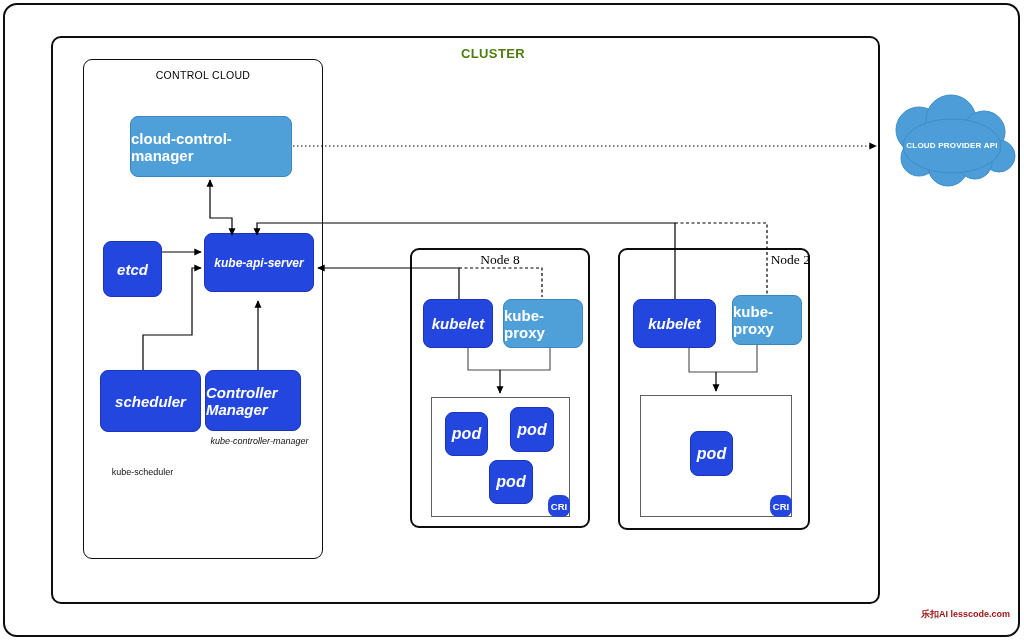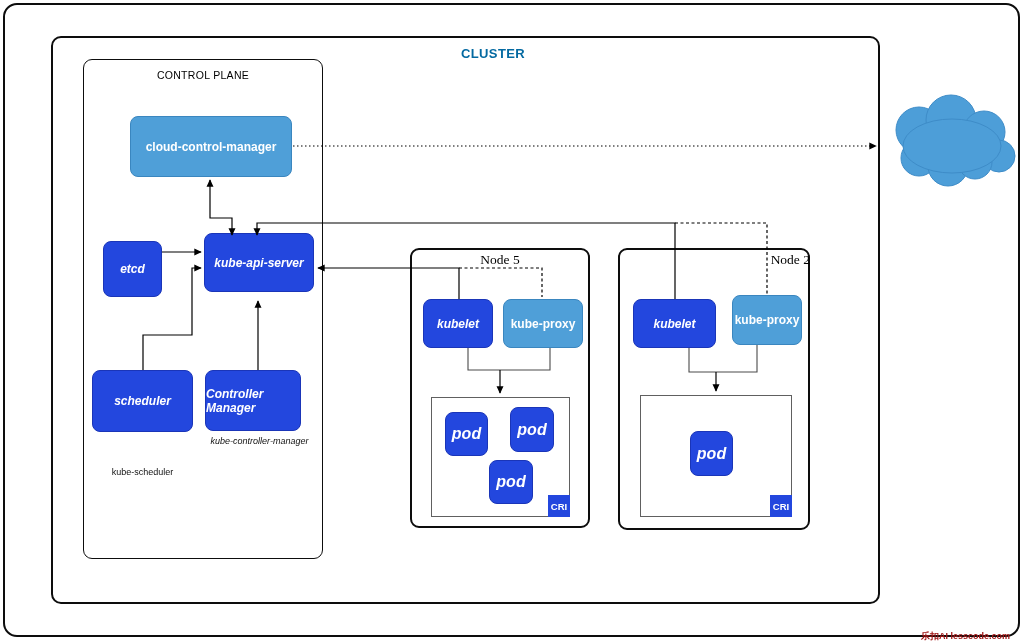"CLUSTER" .cluster-label { color: #0369a1 -> #4d7c0f }
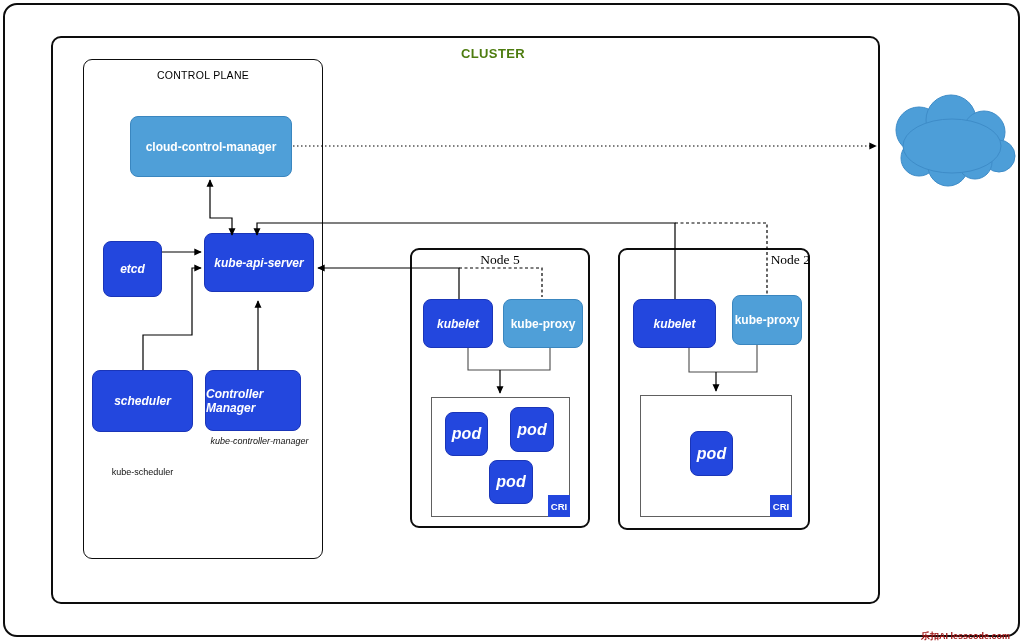"CONTROL PLANE" div.abs { text: PLANE -> CLOUD }
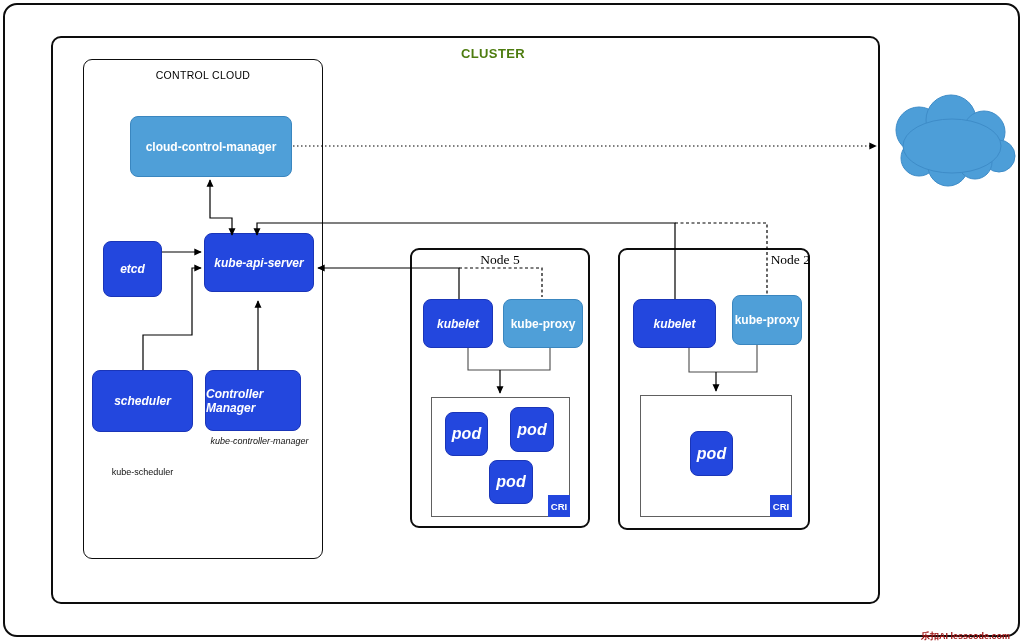"cloud-control-manager" .fs11 { font-size: 12px -> 15px }
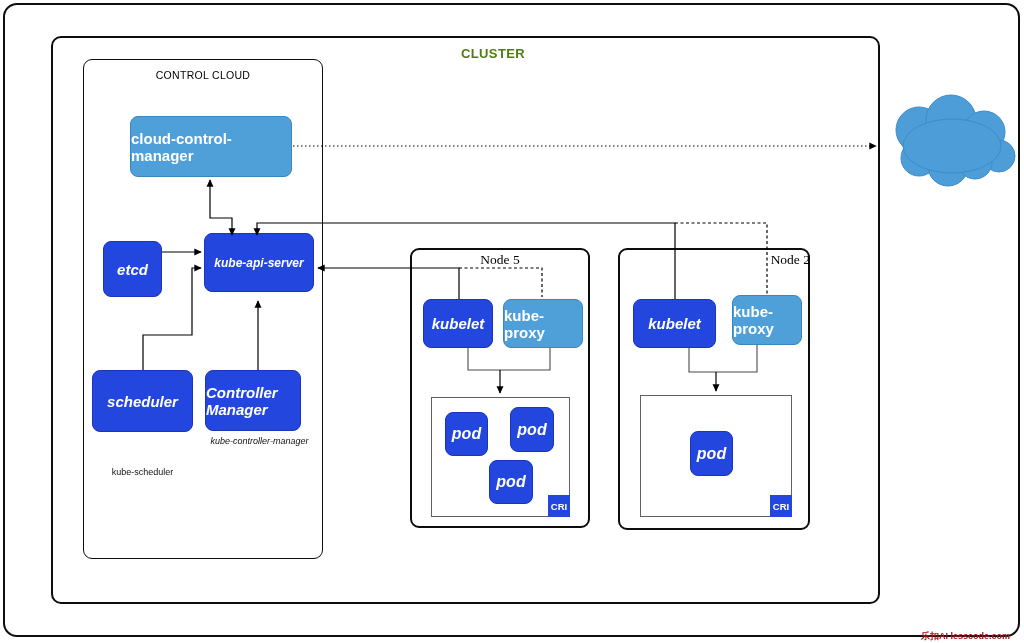"CLOUD PROVIDER API" .cloud-label { margin-top: 44px -> none }
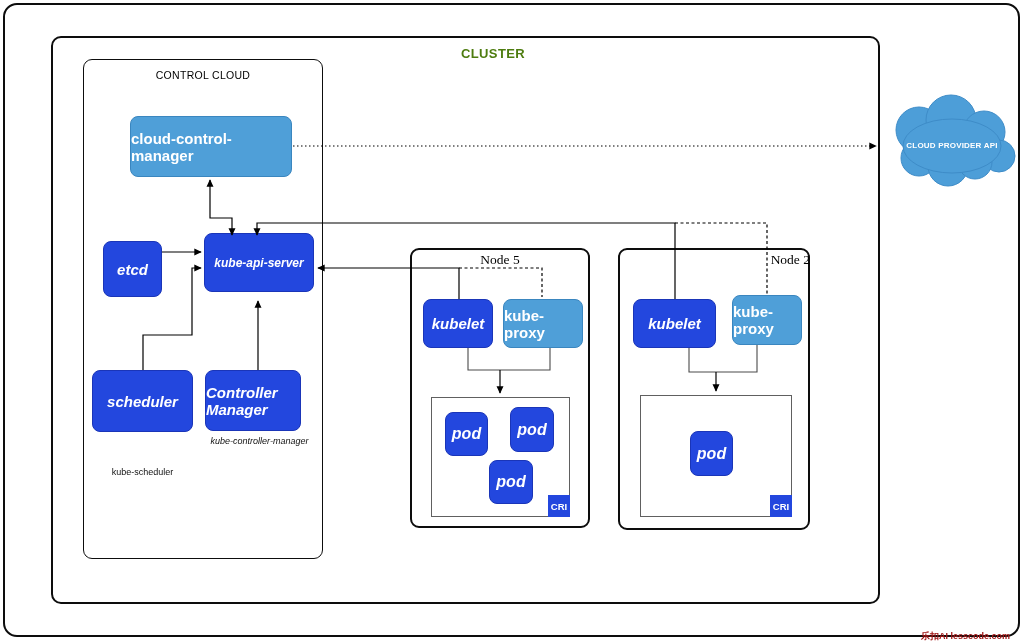"Node 5" div.abs { text: 5 -> 8 }
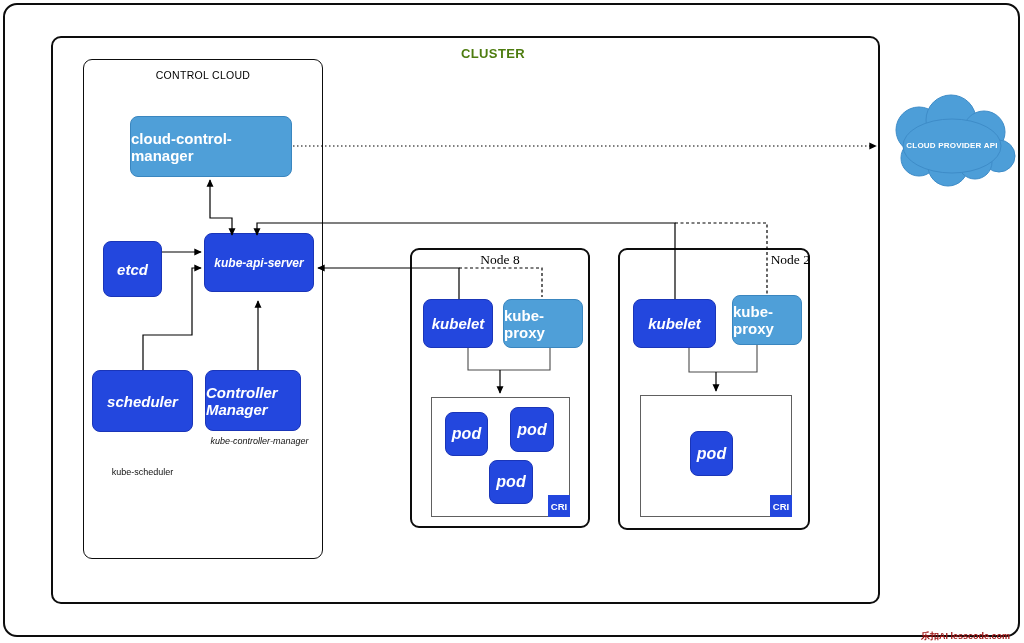"scheduler" div.abs { left: 92px -> 100px }
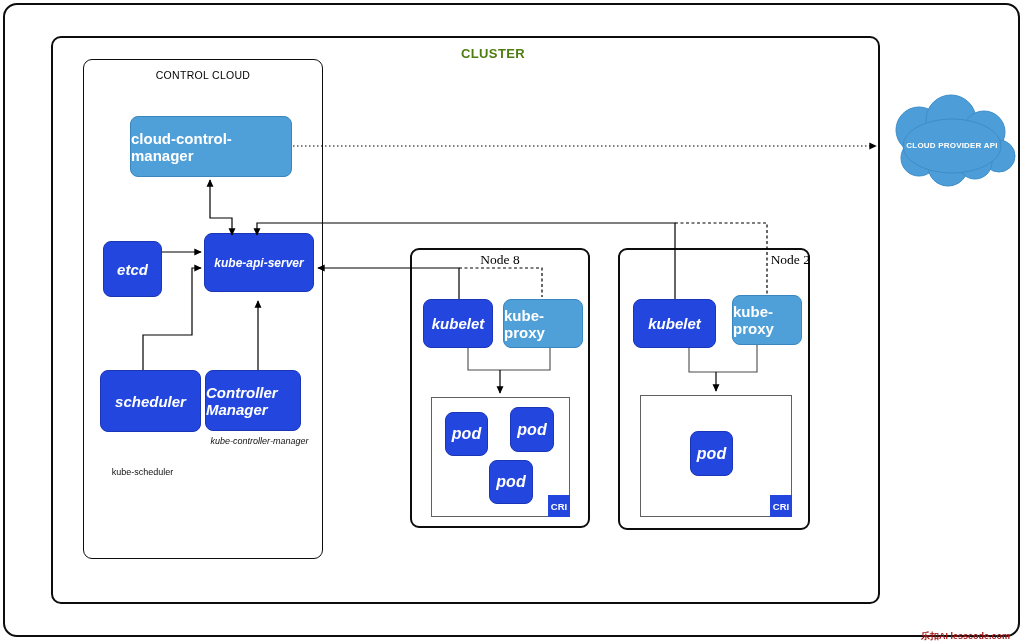"CRI" .cri-badge { border-radius: 0 -> 8px }
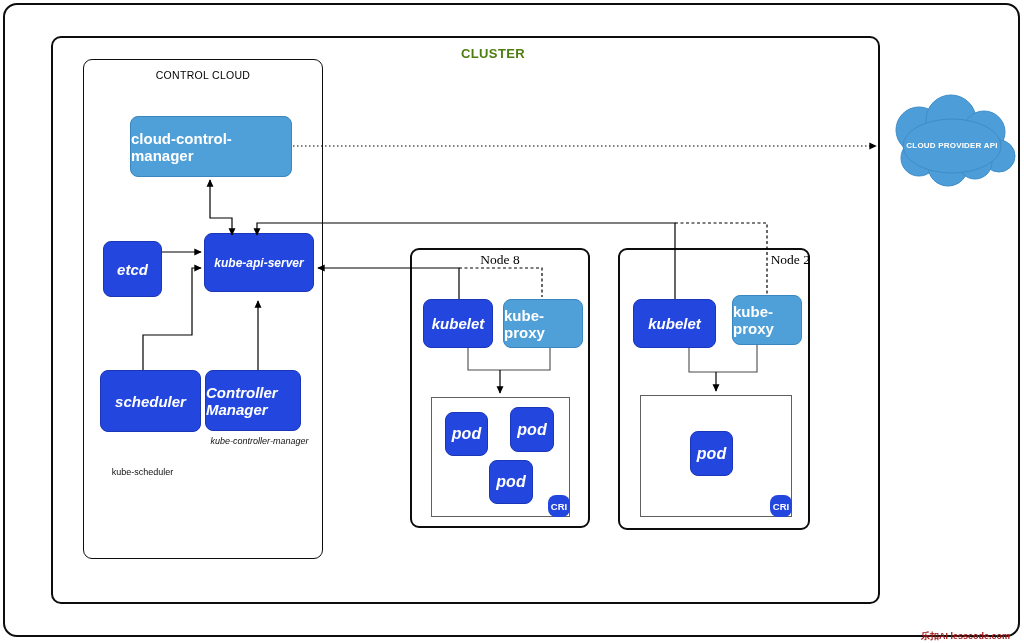"乐扣AI lesscode.com" .watermark { bottom: 0 -> 22px }
